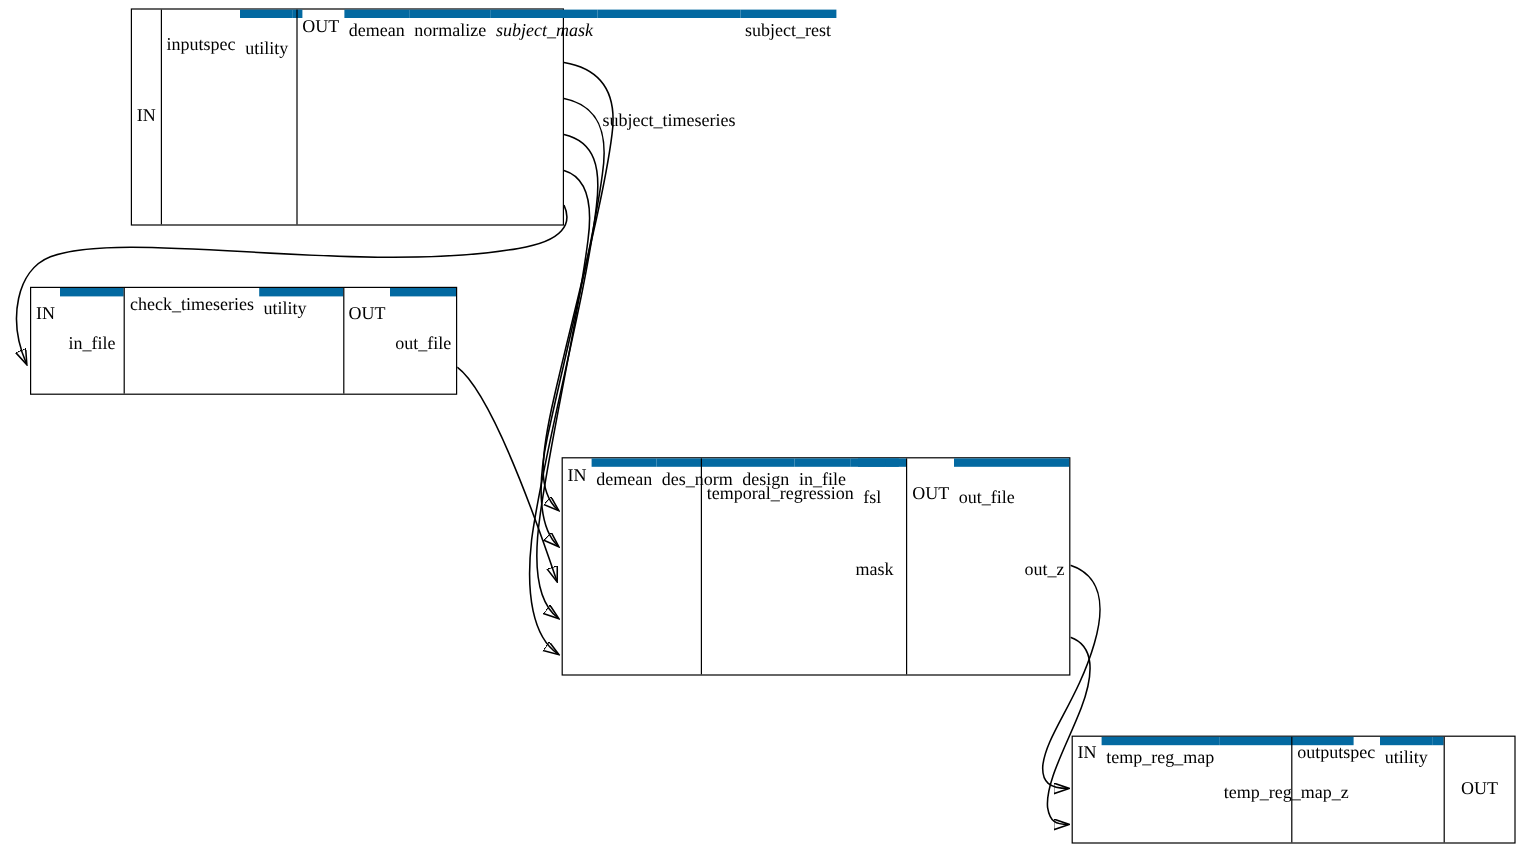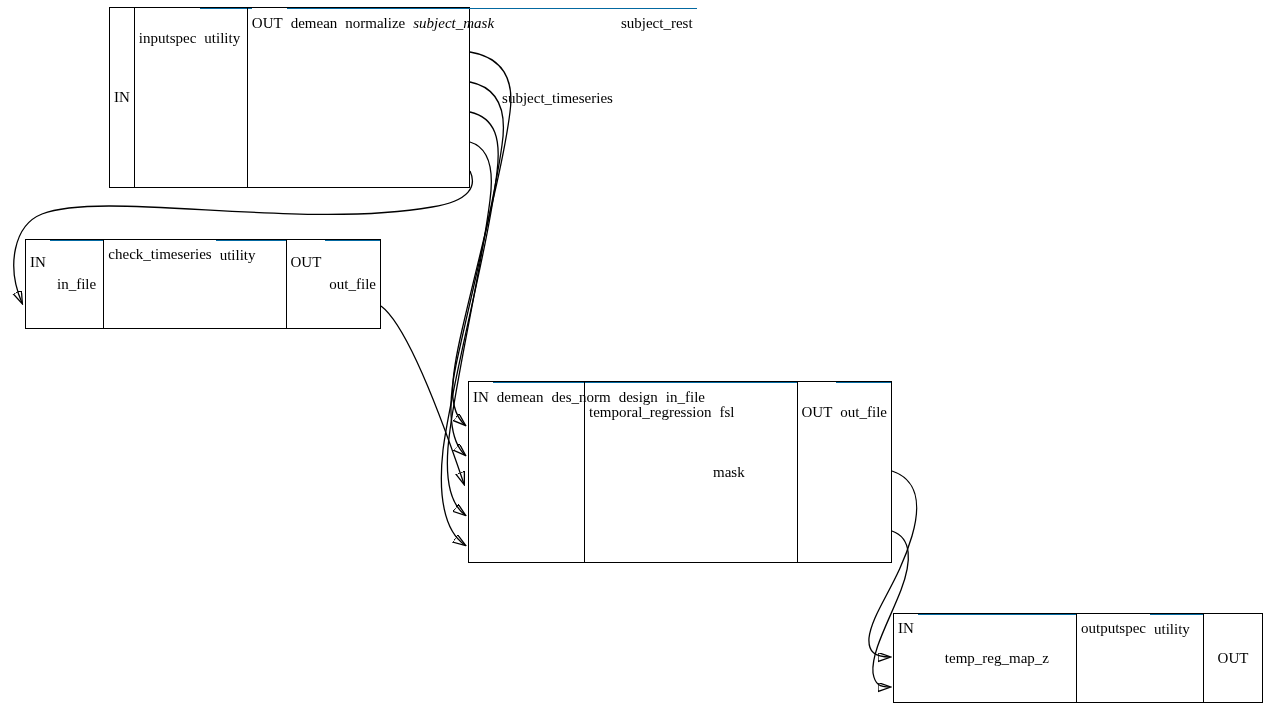"demean" .cell + .cell { border-top: 1px solid #0369a1 -> 7px solid #0369a1 }
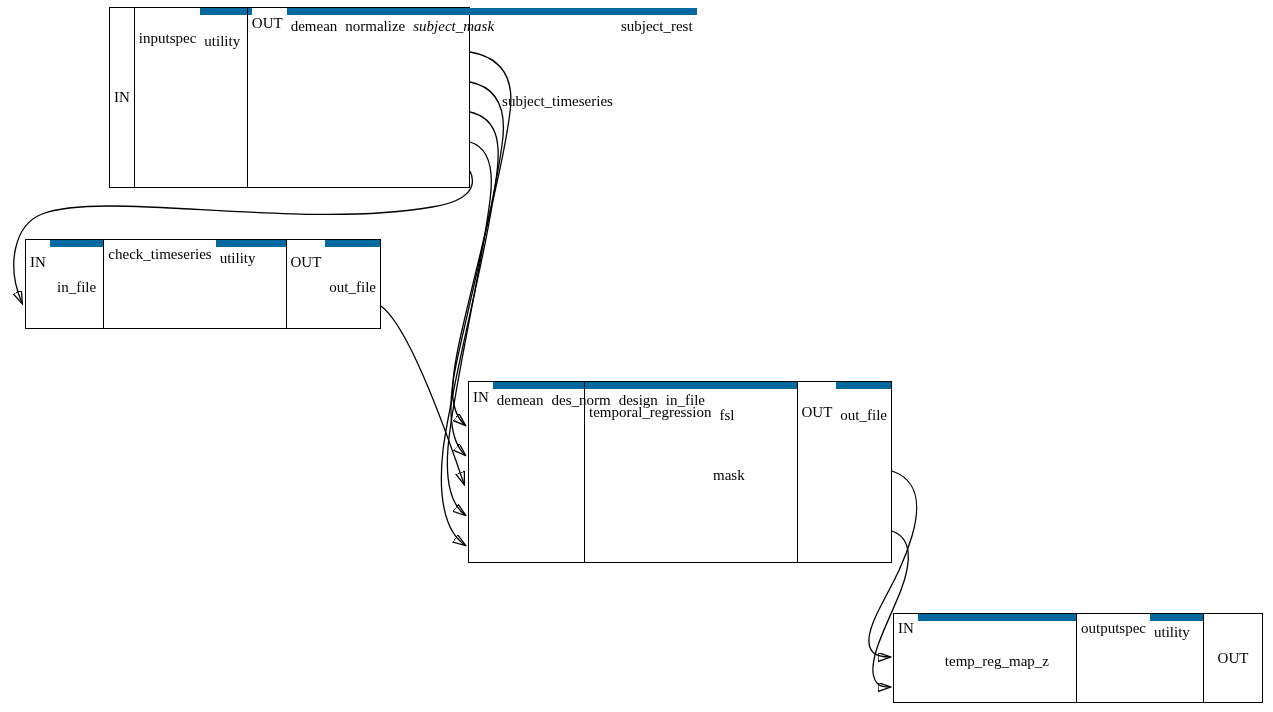"out_z" div.cell { html: none -> <div>out_z</div> }
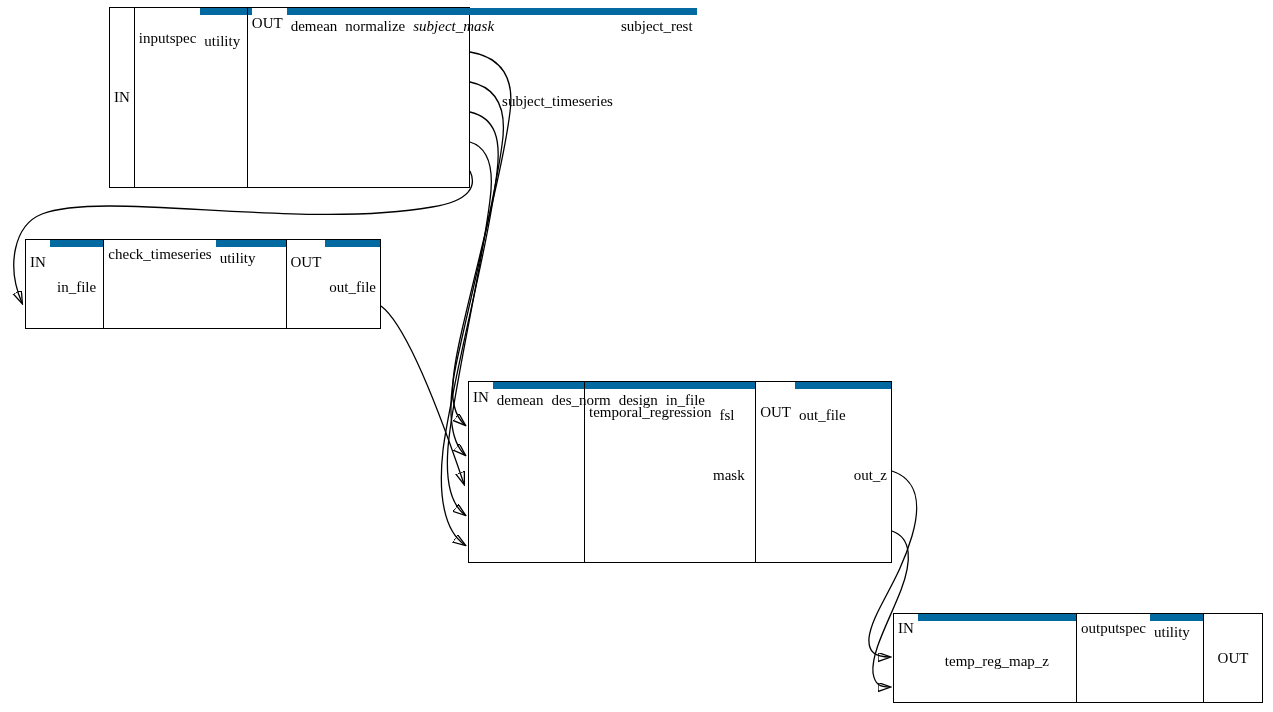"temp_reg_map" div.cell { html: none -> <div>temp_reg_map</div> }
